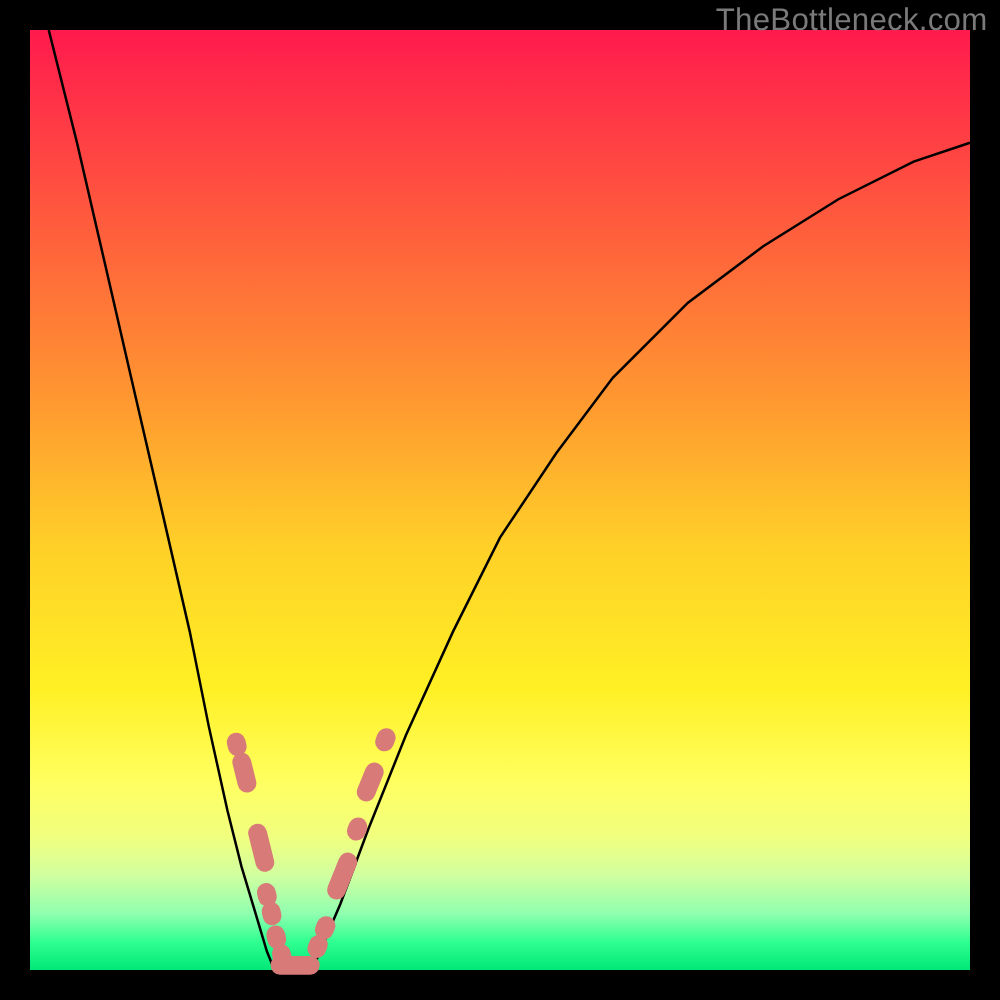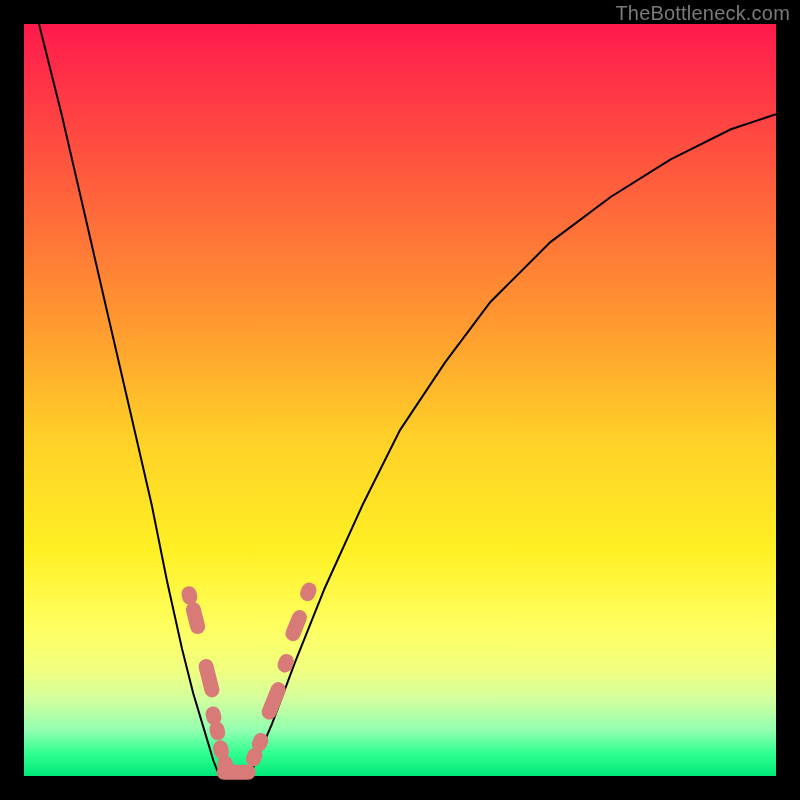"TheBottleneck.com" .watermark { font-size: 20px -> 25px }
